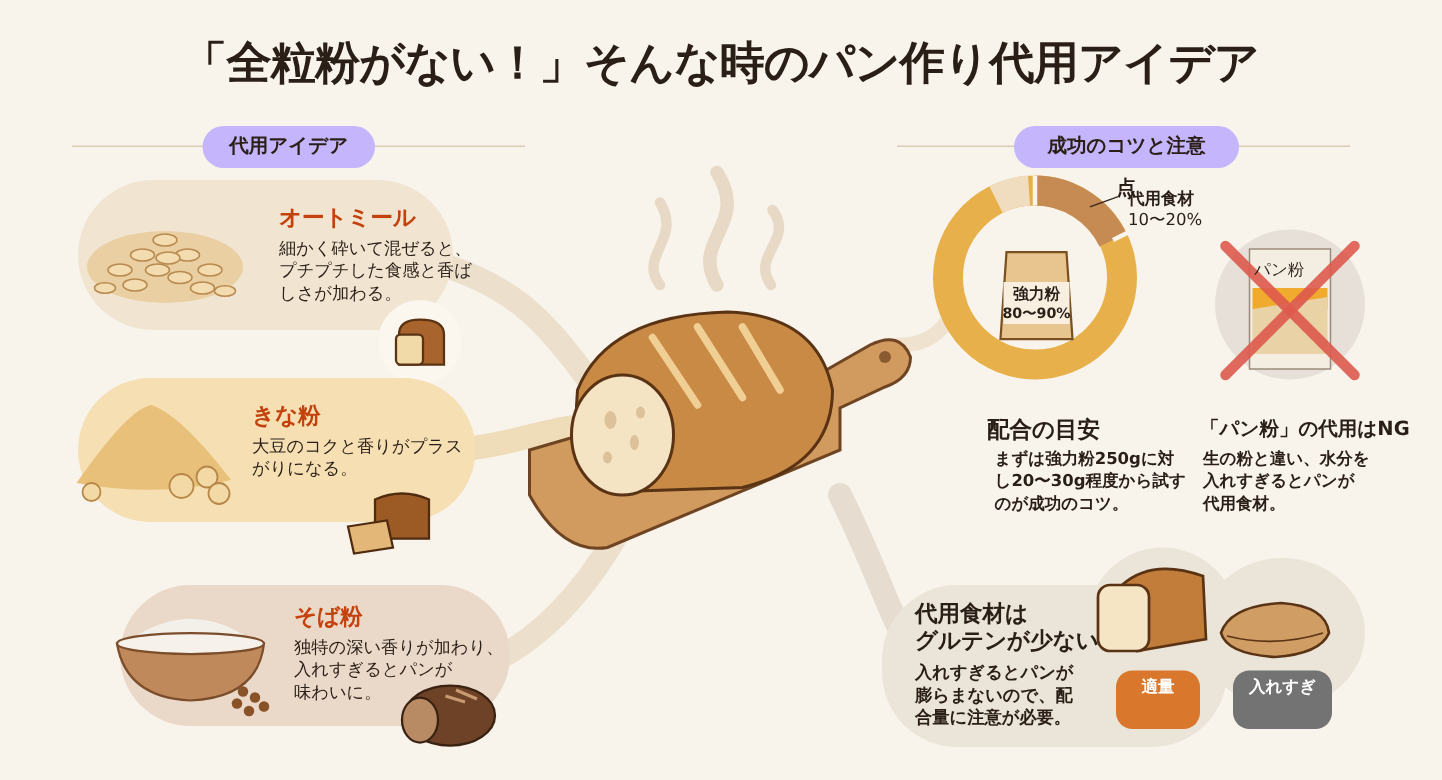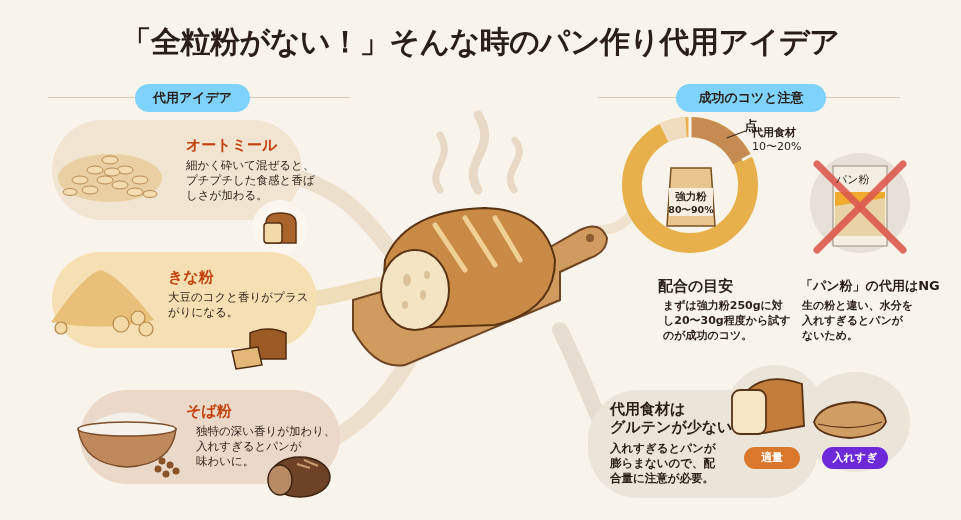"代用アイデア" .pill { background: #7dd3fc -> #c4b5fd }
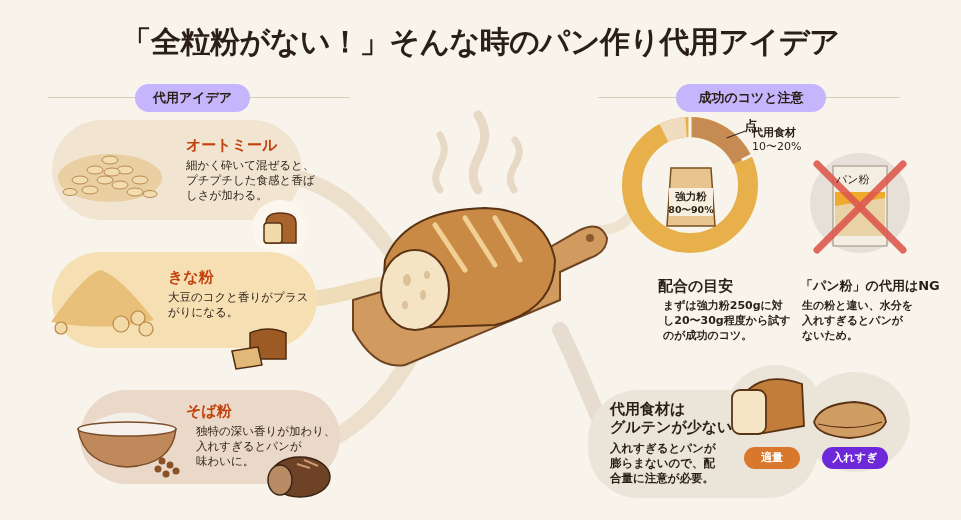"ないため。" div { text: ないため -> 代用食材 }
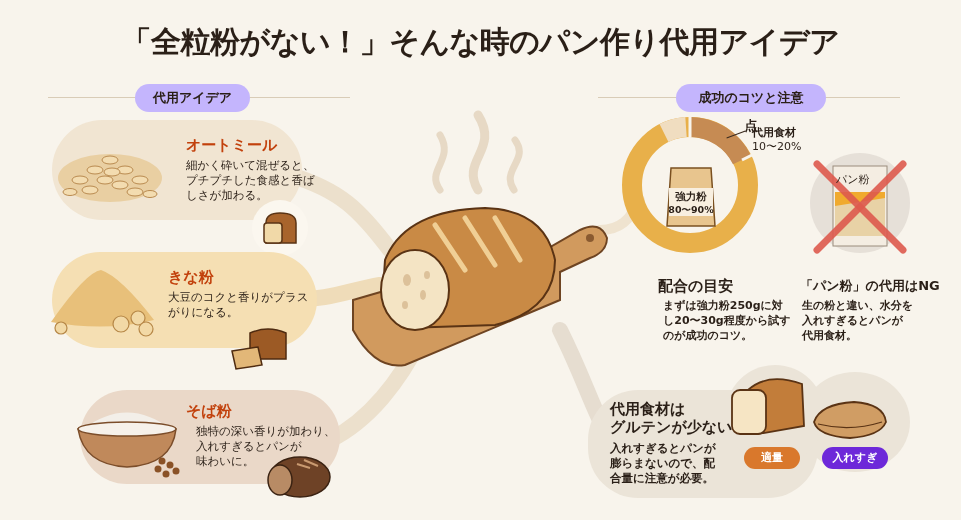"そば粉" div.card-title { left: 186px -> 196px }
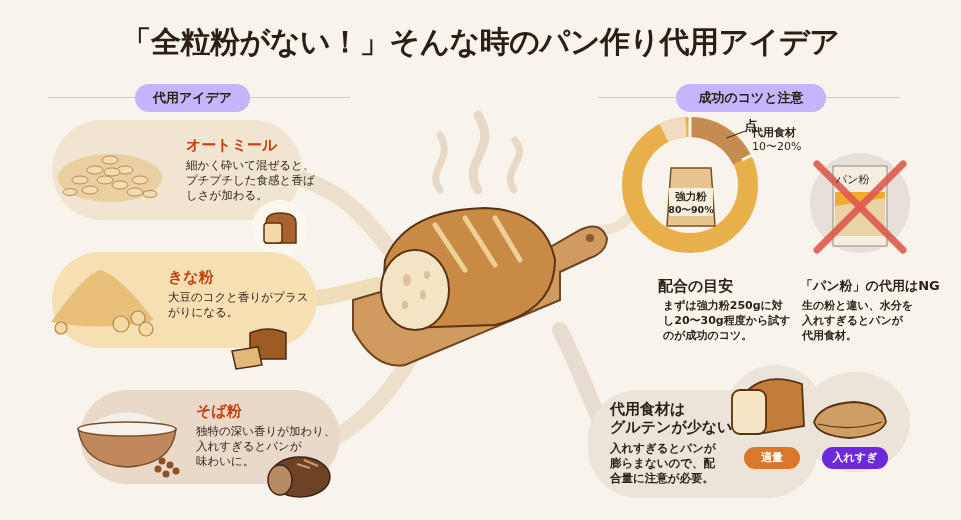"適量" .badge { height: 22px -> 39px }
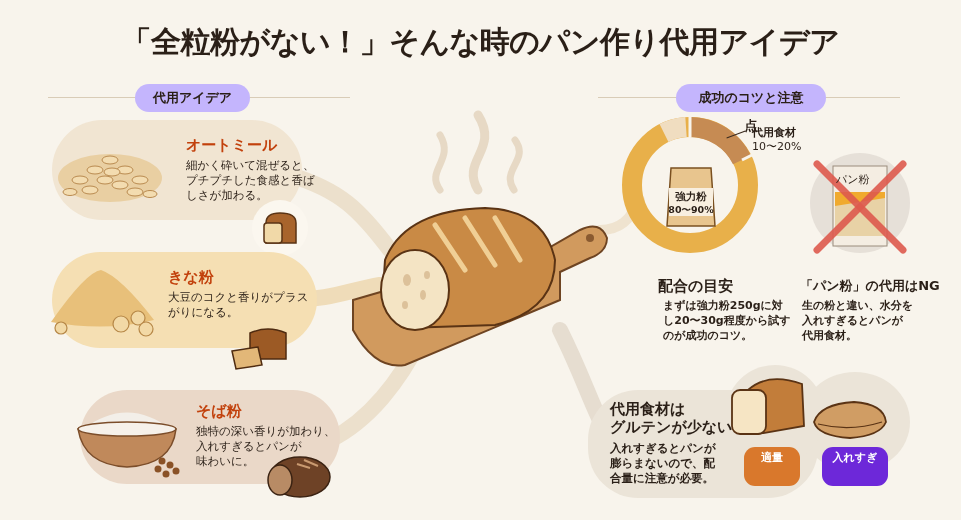"入れすぎ" div.badge { background: #6d28d9 -> #737373 }
